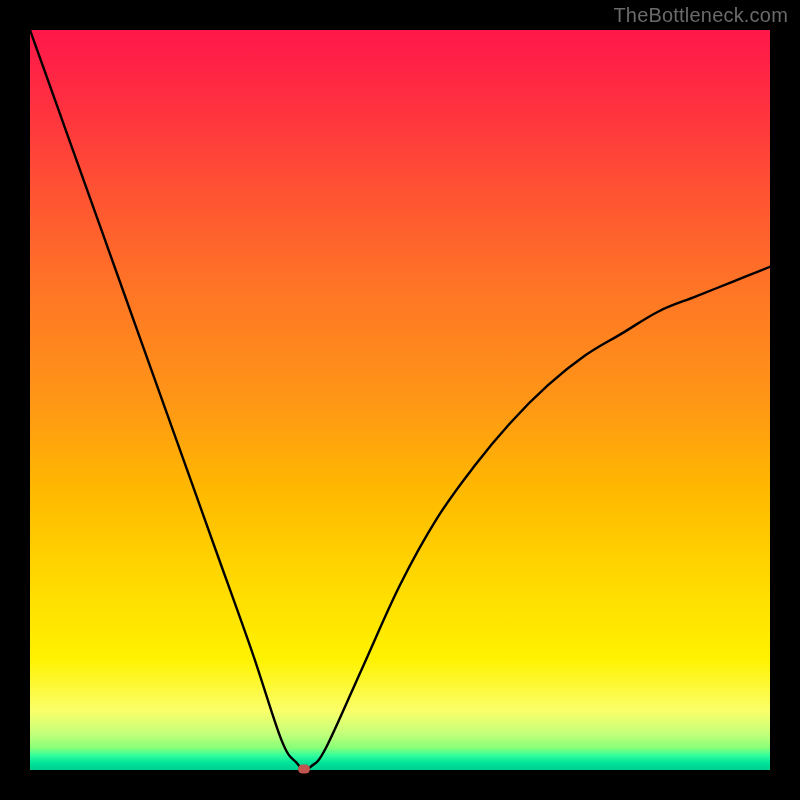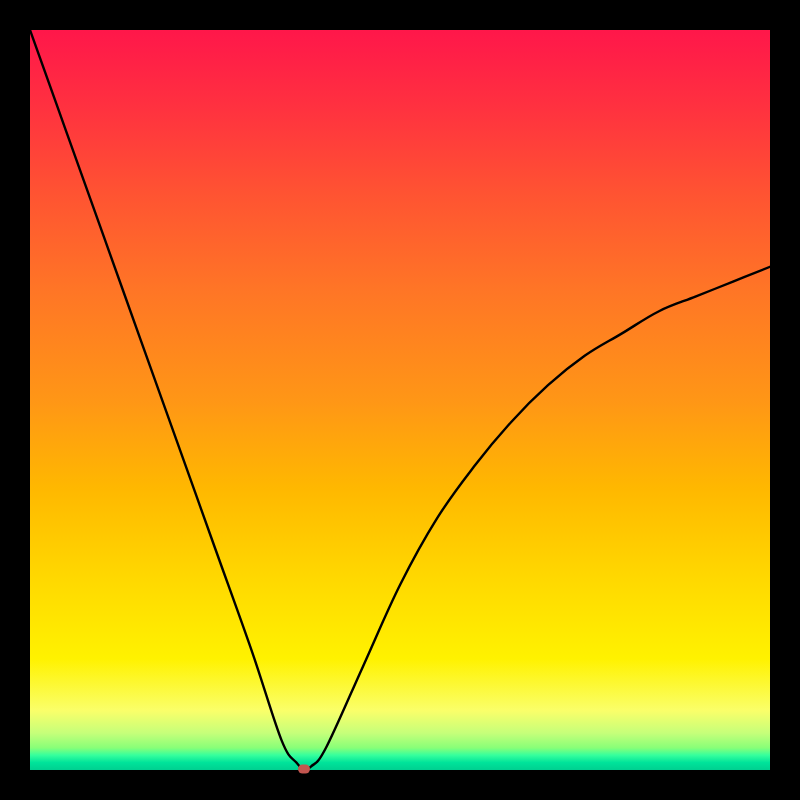"TheBottleneck.com" div.watermark { html: none -> <div>TheBottleneck.com</div> }
